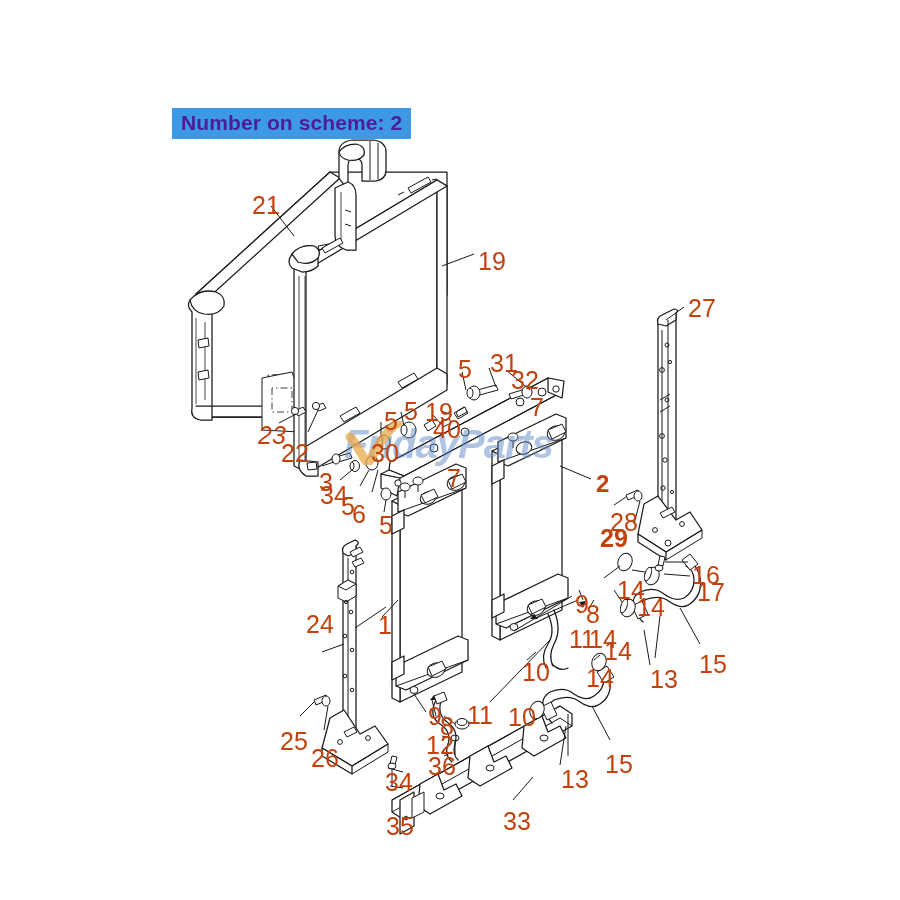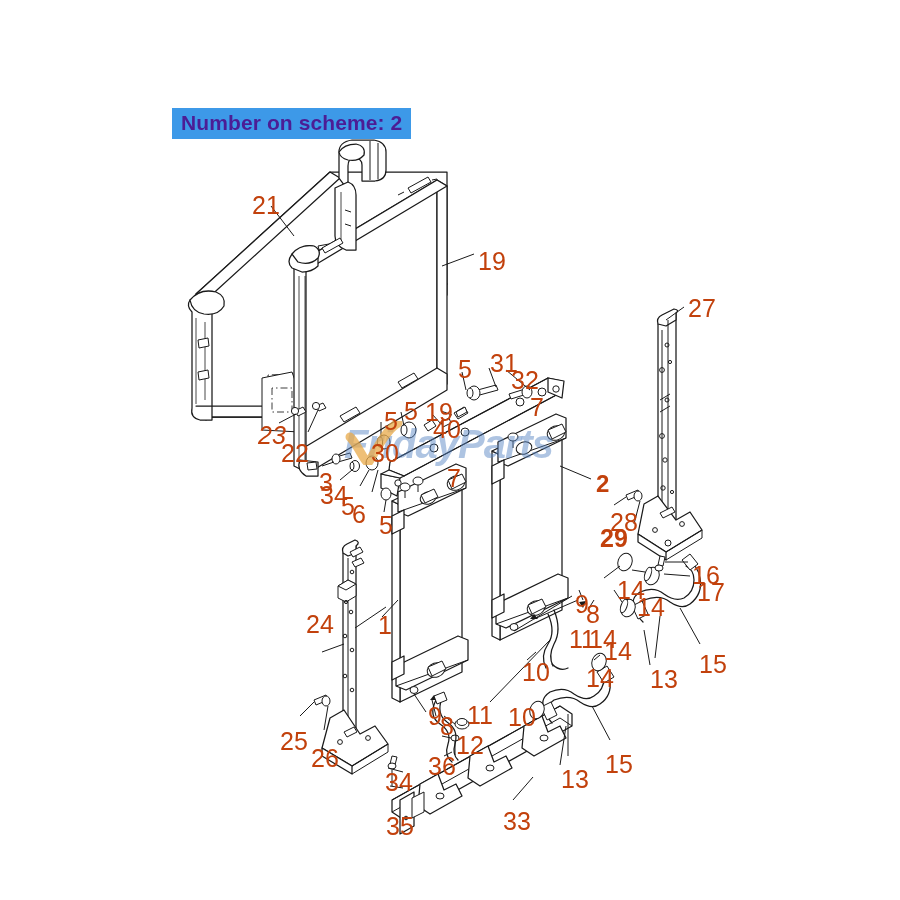"12" div.callout { margin-left: 30px -> none }
